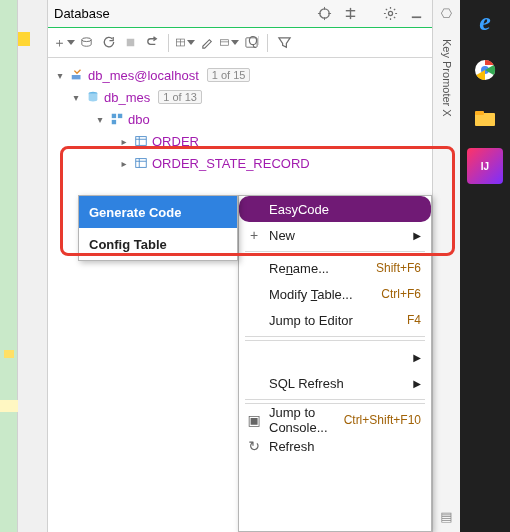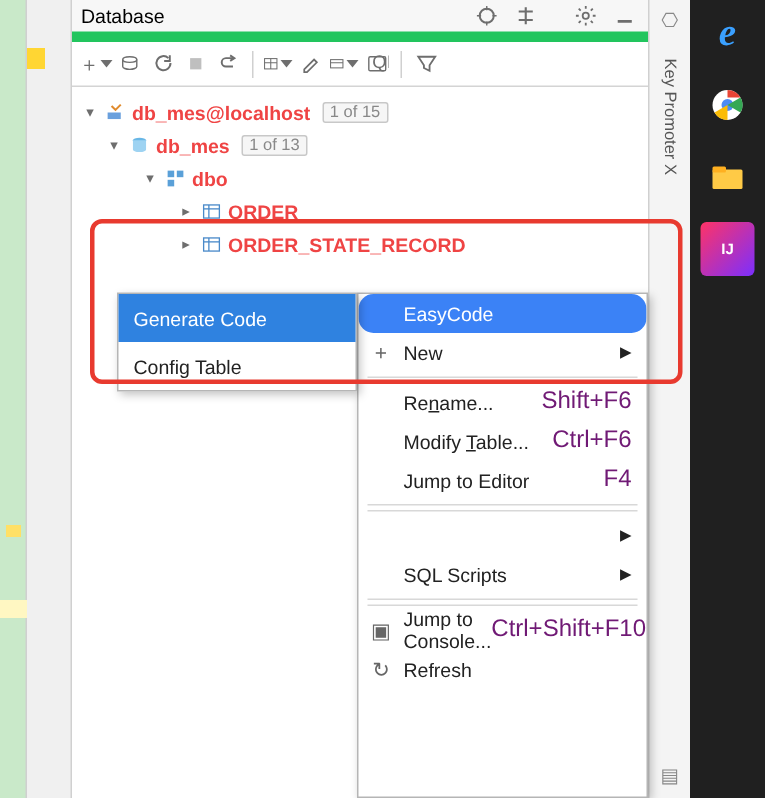"Database" .title-row { border-bottom: 7px solid #22c55e -> 1px solid #22c55e }
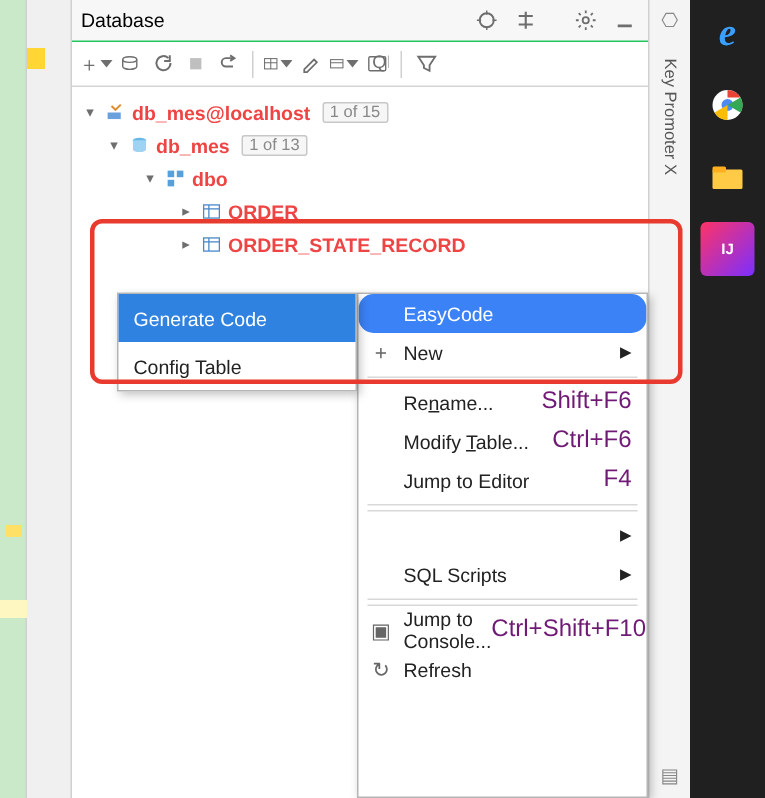"db_mes@localhost" .tree-row .lbl { color: #ef4444 -> #a21caf; font-weight: bold -> none }
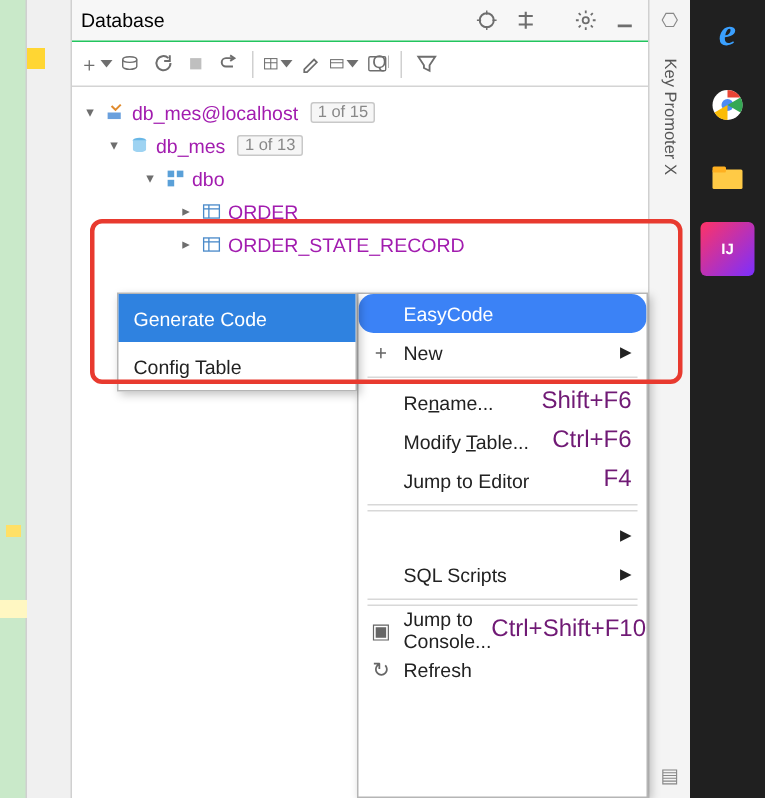"Generate Code" .submenu1 .item { font-weight: none -> bold }
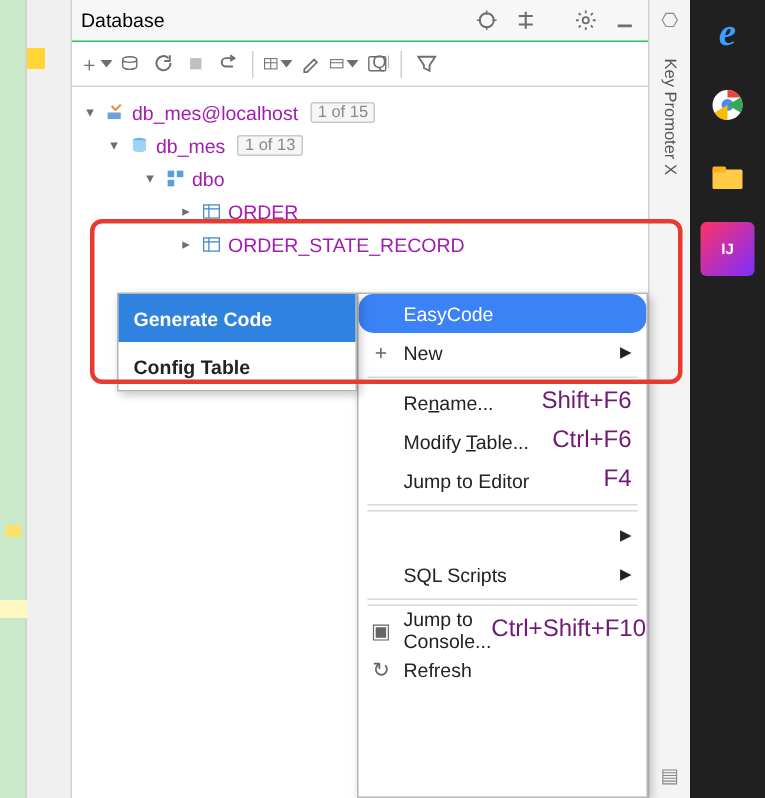"EasyCode" .context .row.sel { background: #3b82f6 -> #701a75 }
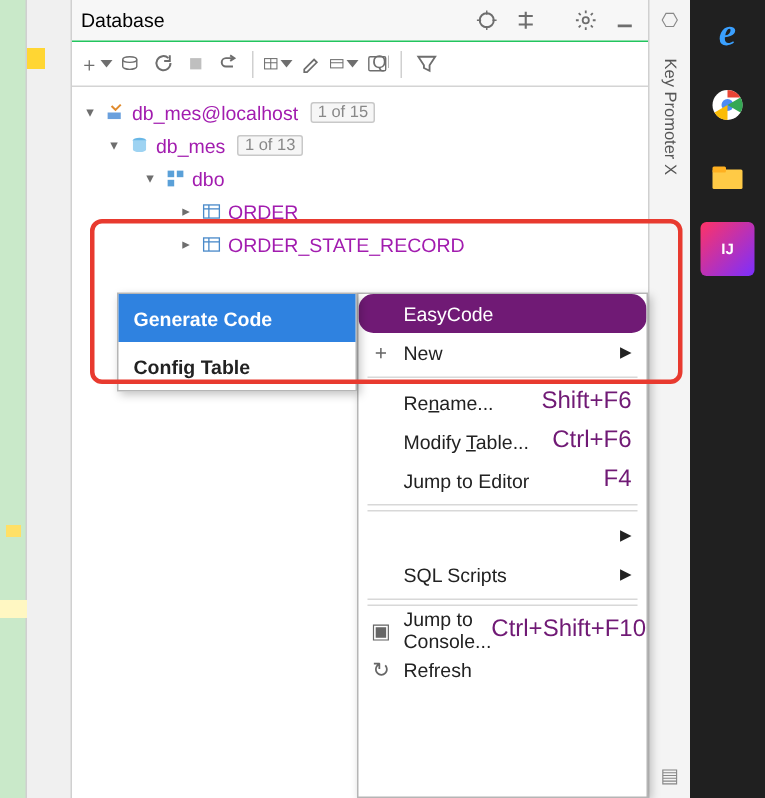"Shift+F6" .context .row .sc { color: #701a75 -> #a16207; font-size: 16px -> 12px }
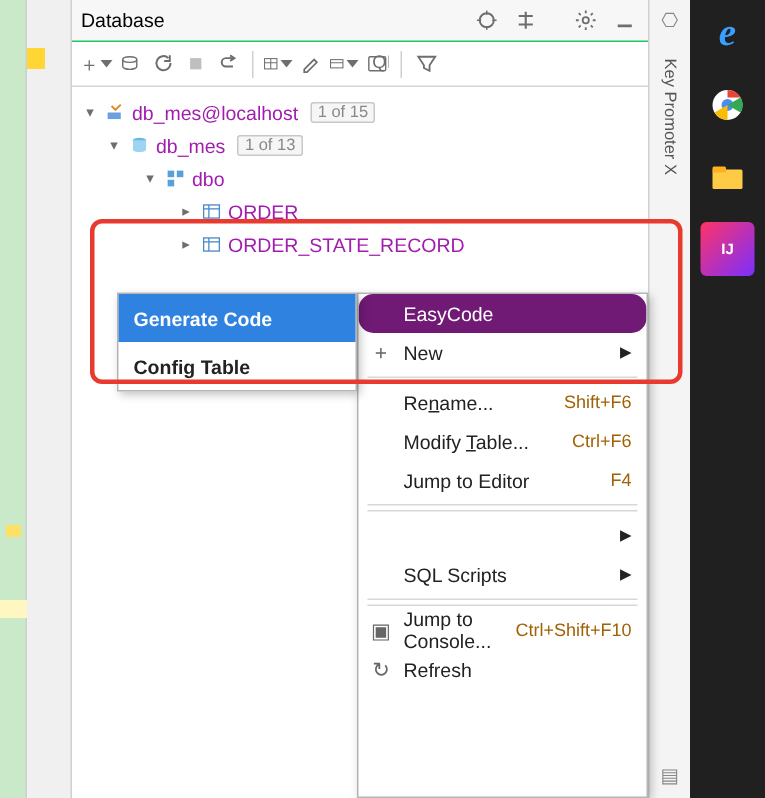"SQL Scripts" span { text: Scripts -> Refresh }
